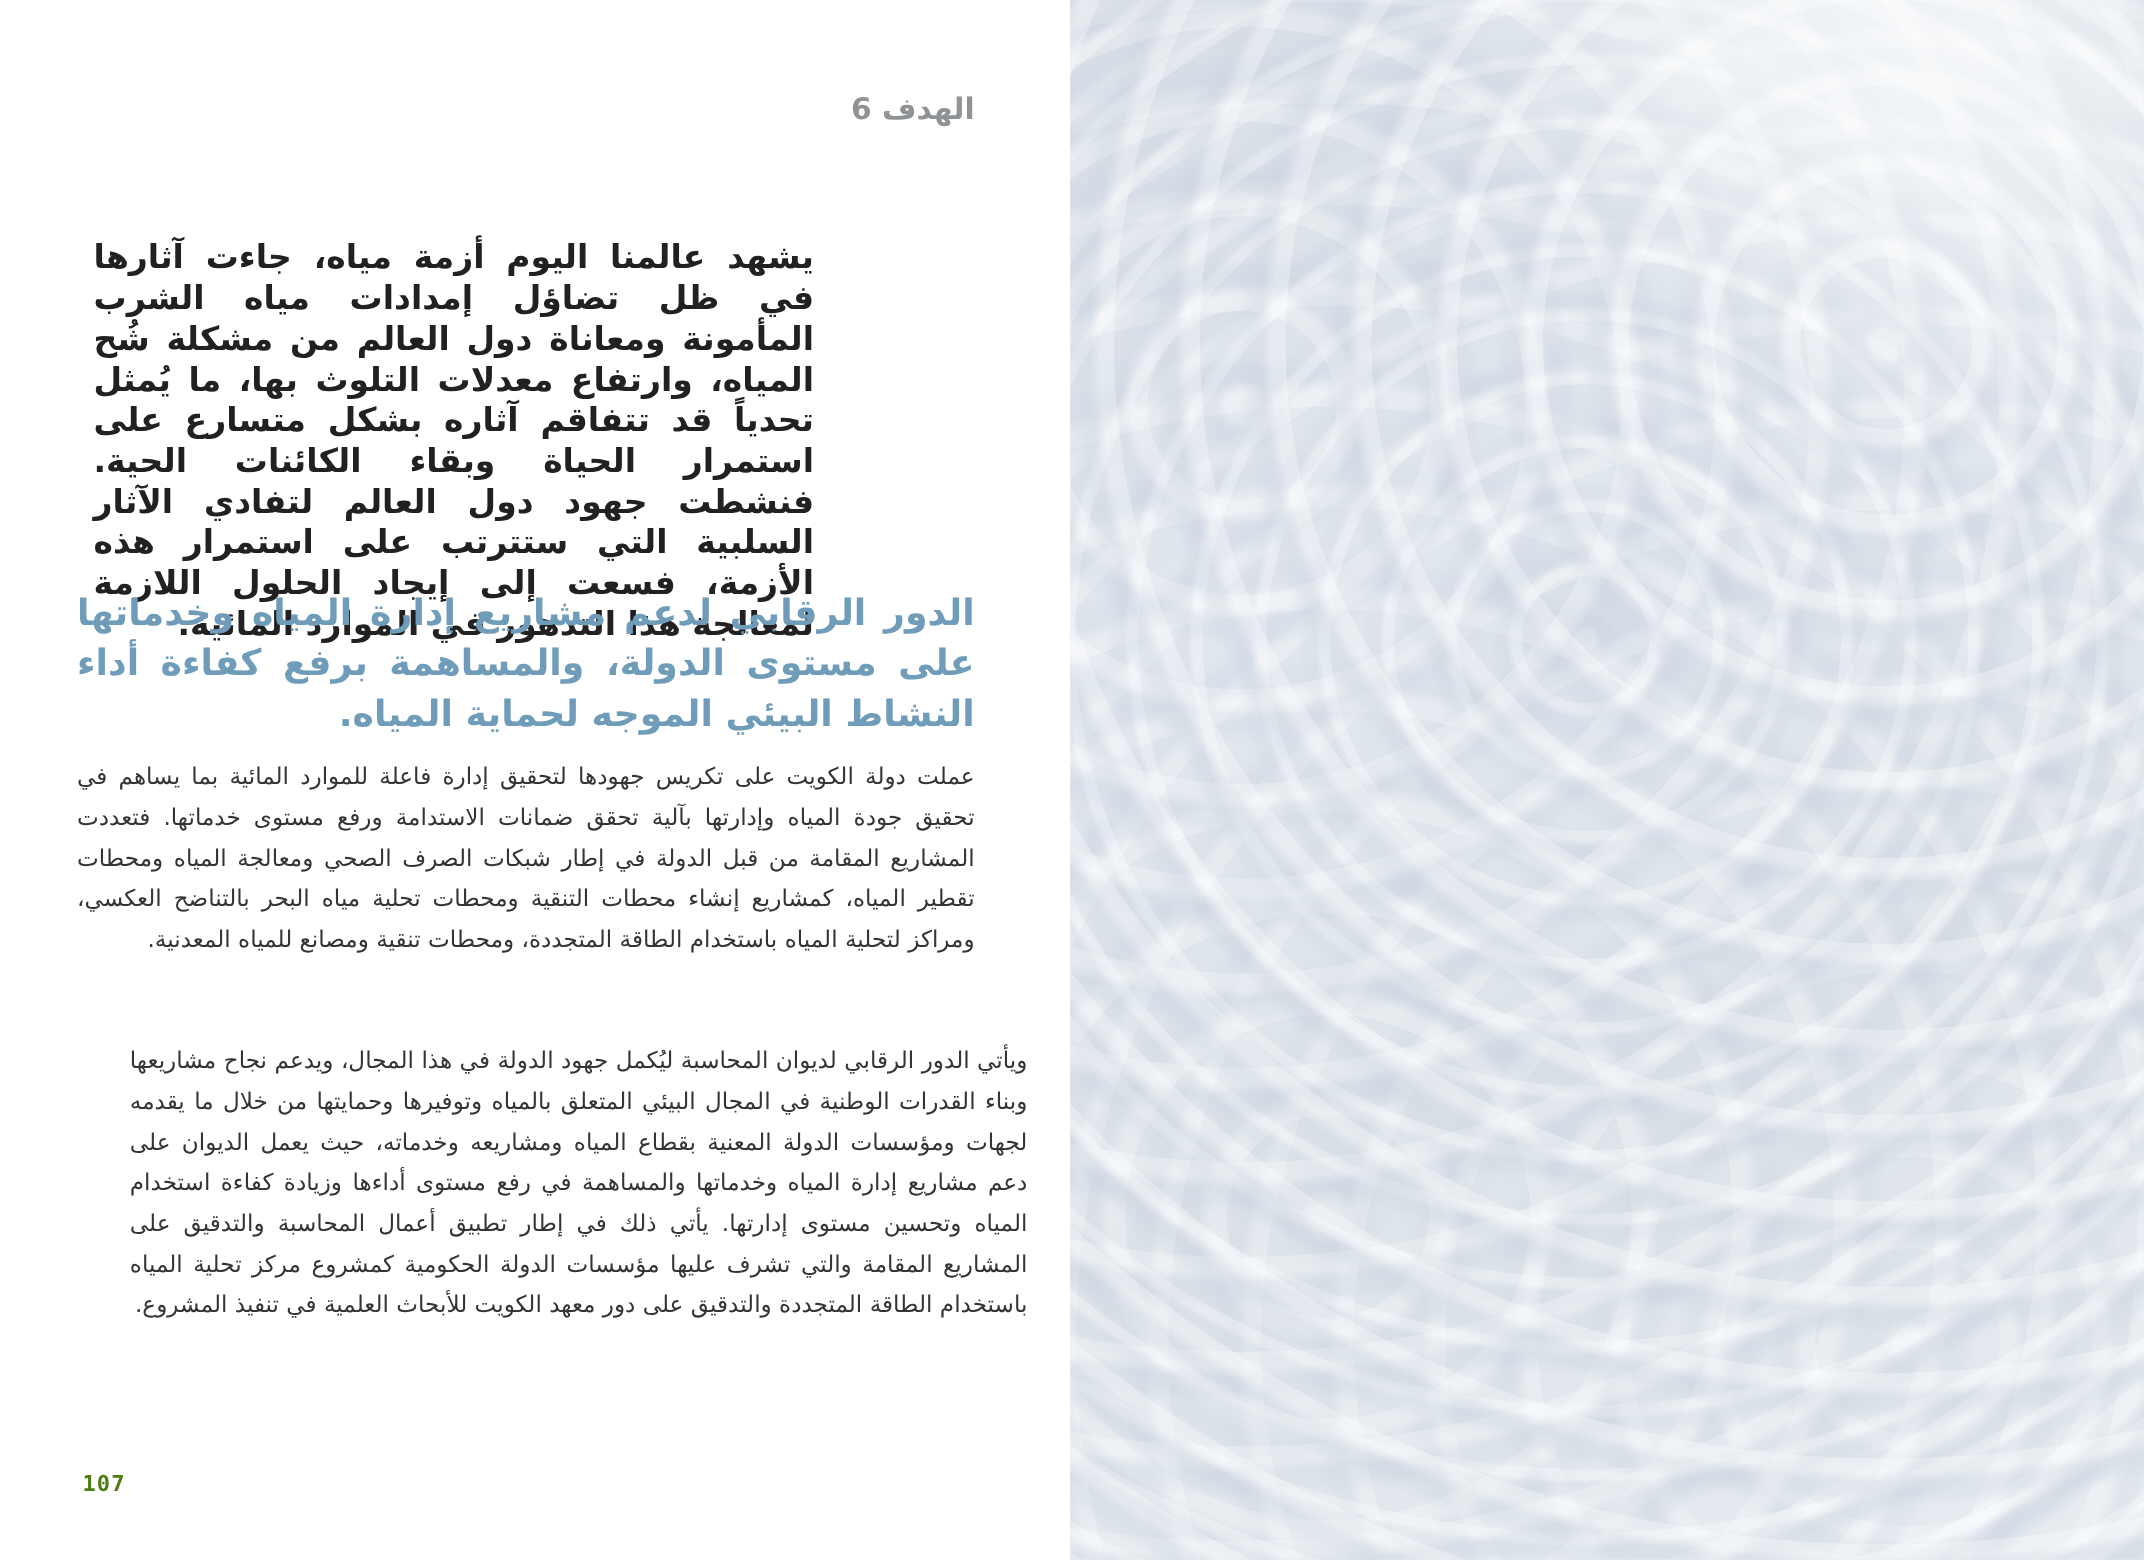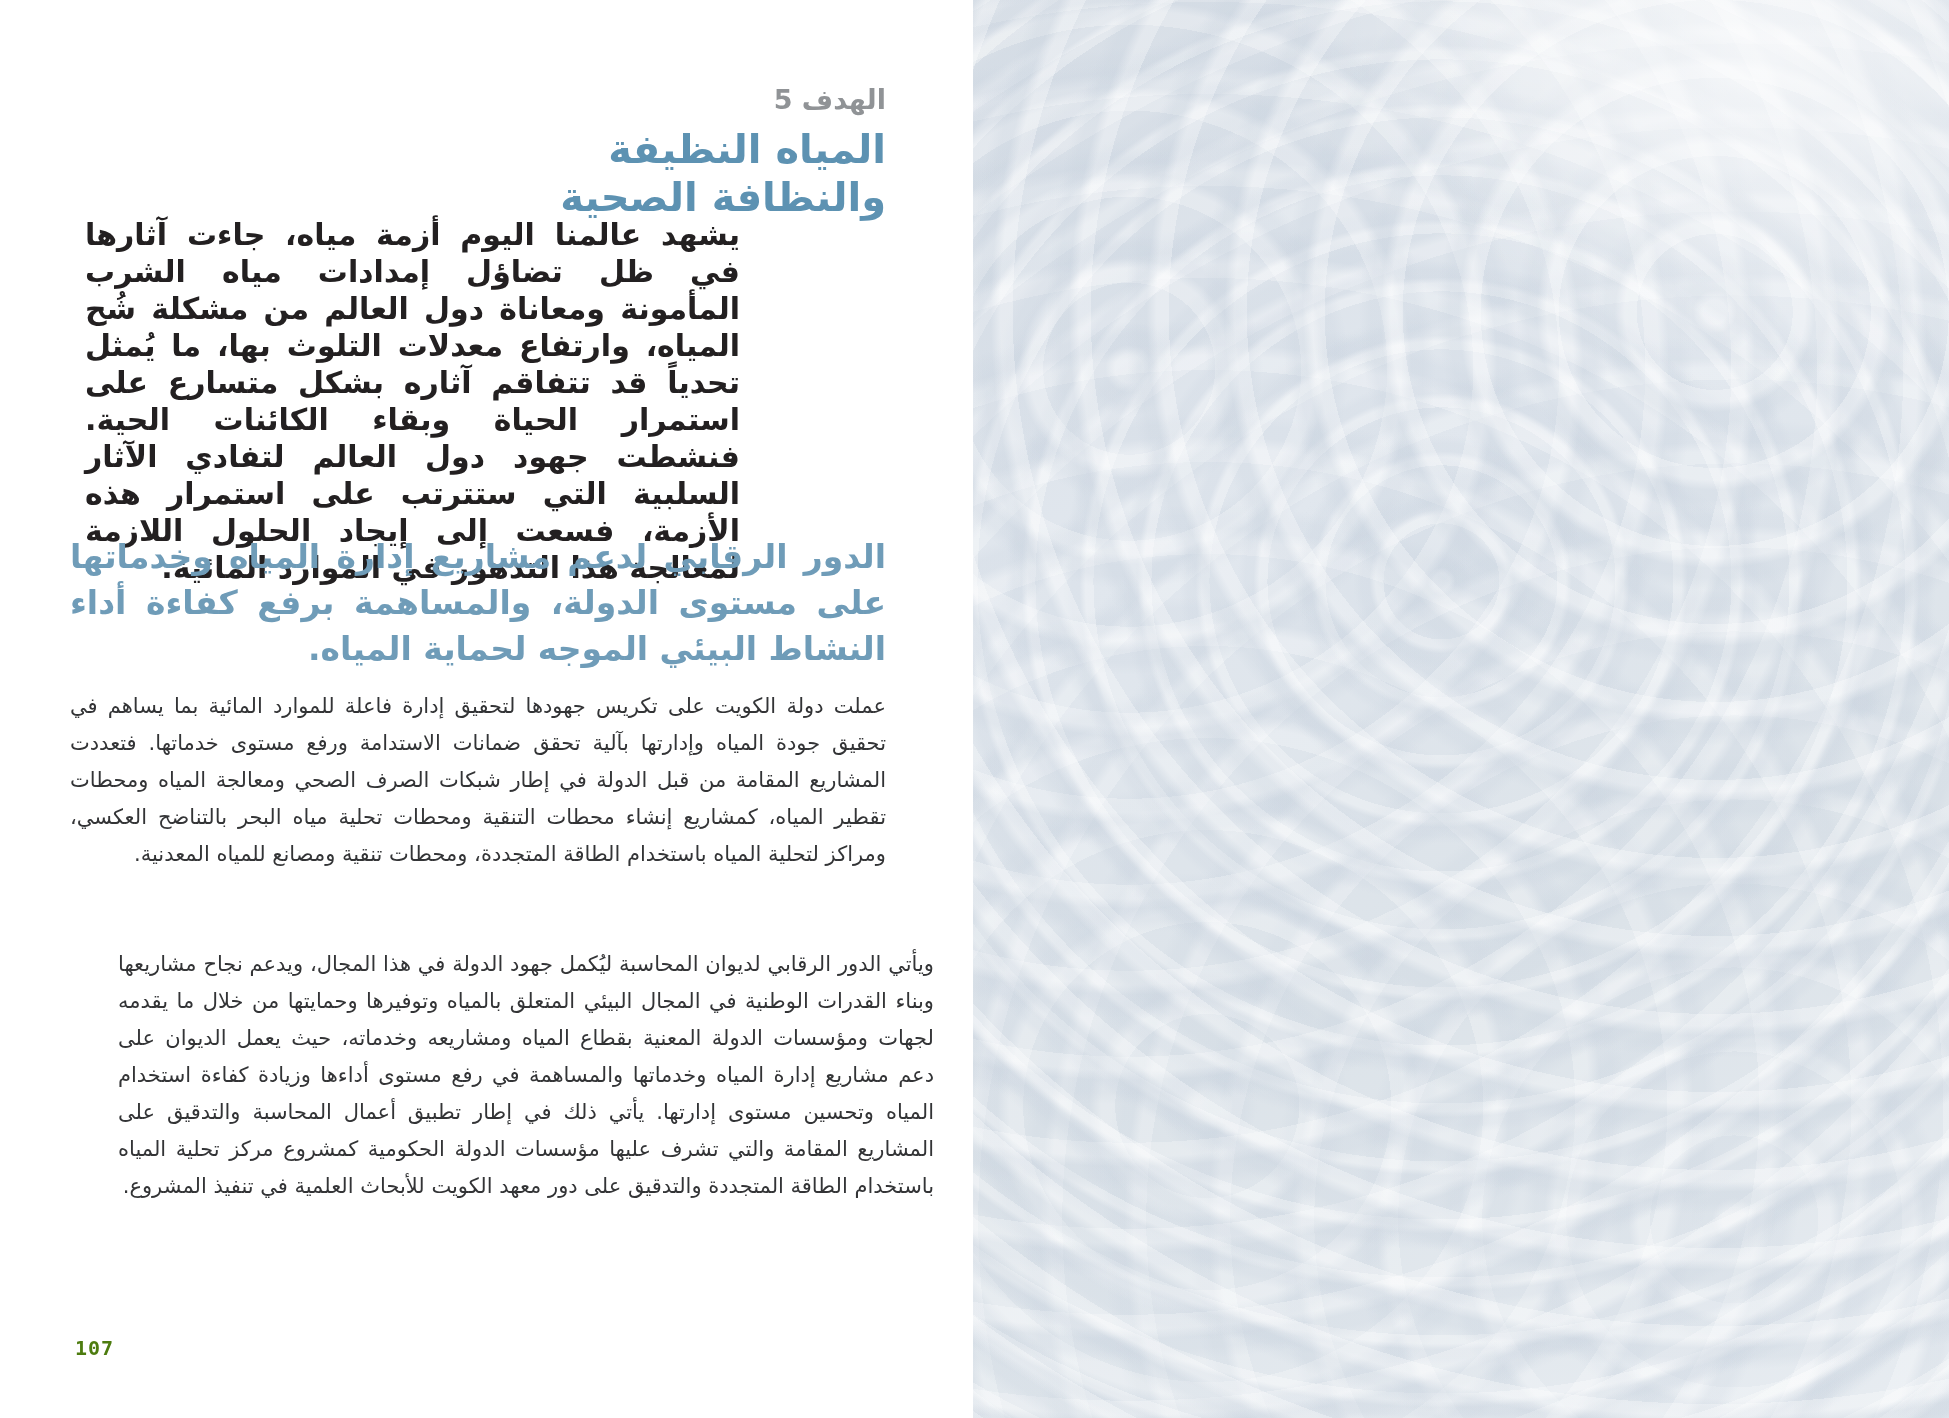"الهدف 5" div.goal-label { text: 5 -> 6 }
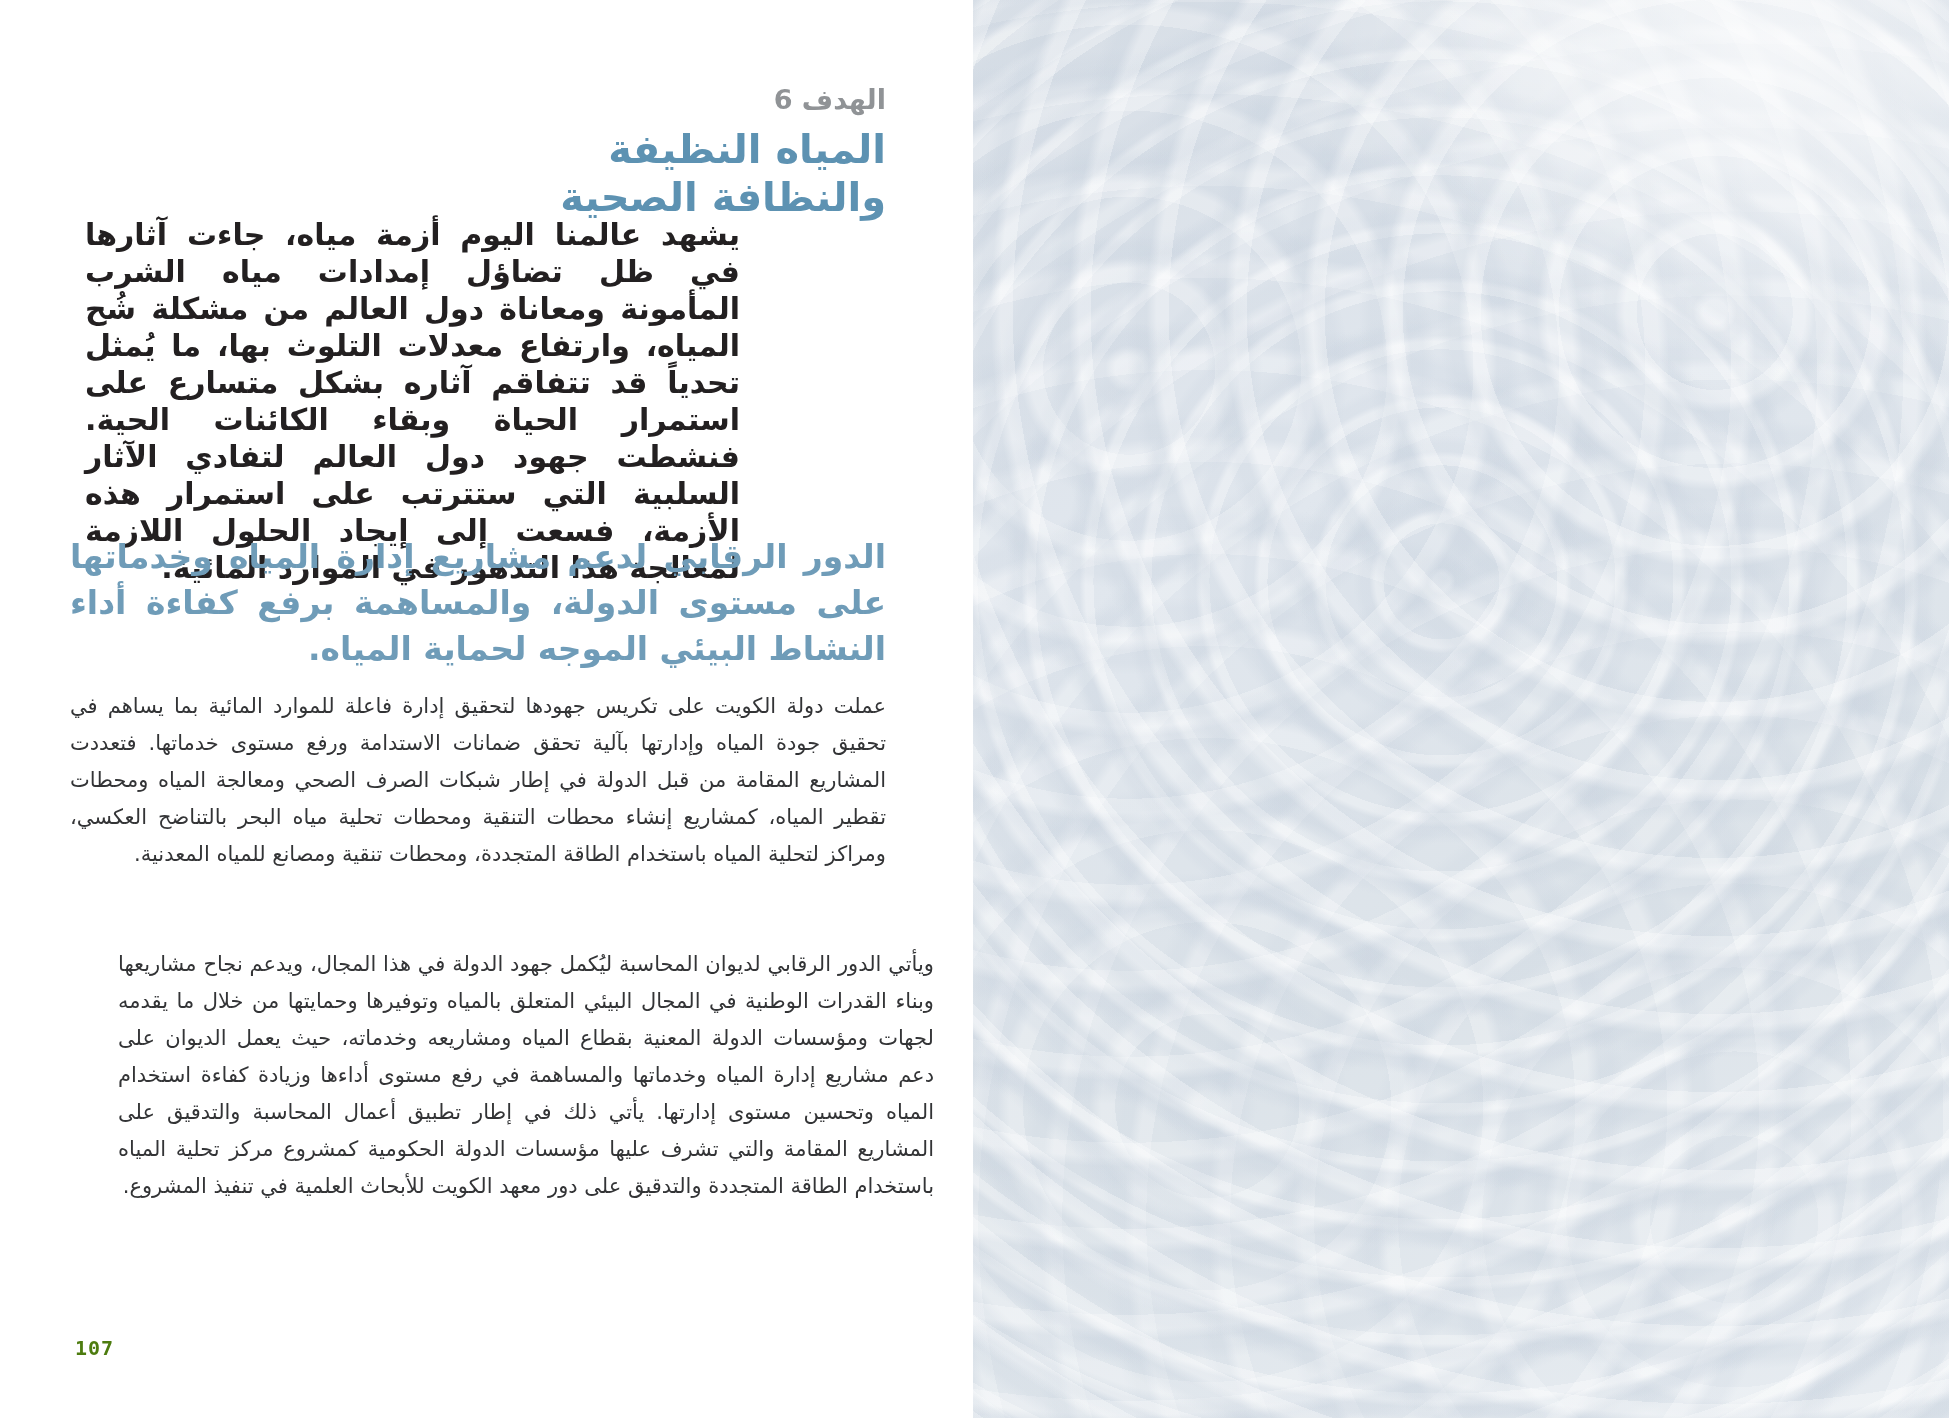"المياه النظيفة" div.chapter-title { html: <div> <div>المياه النظيفة</div> <div>والنظافة الصحية</div> </div> -> none }
